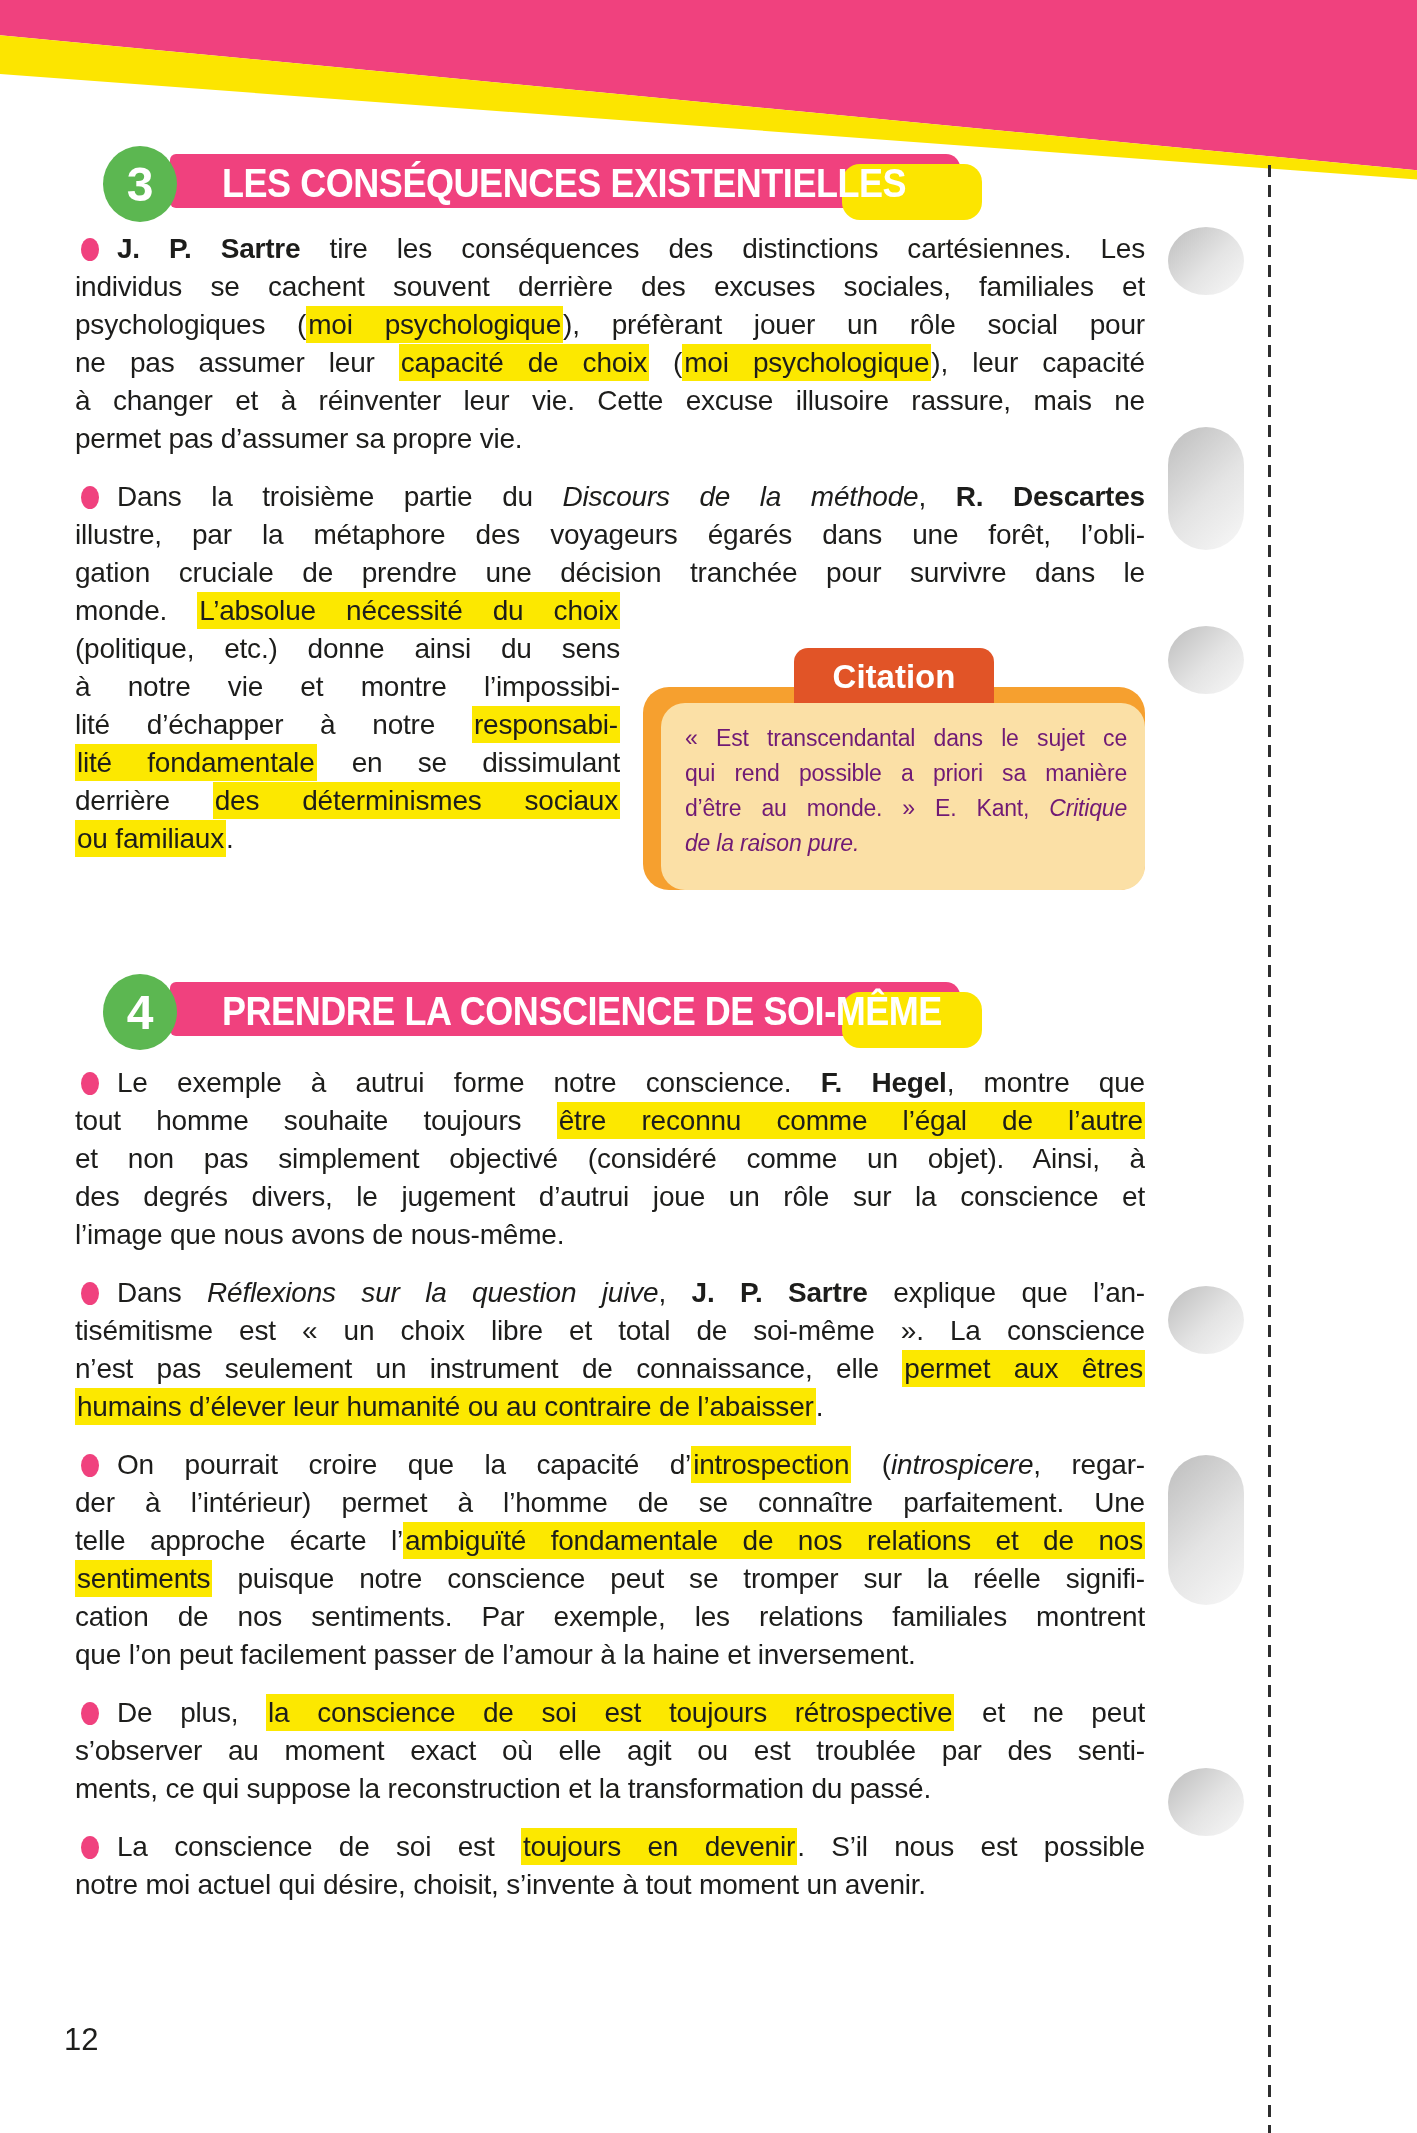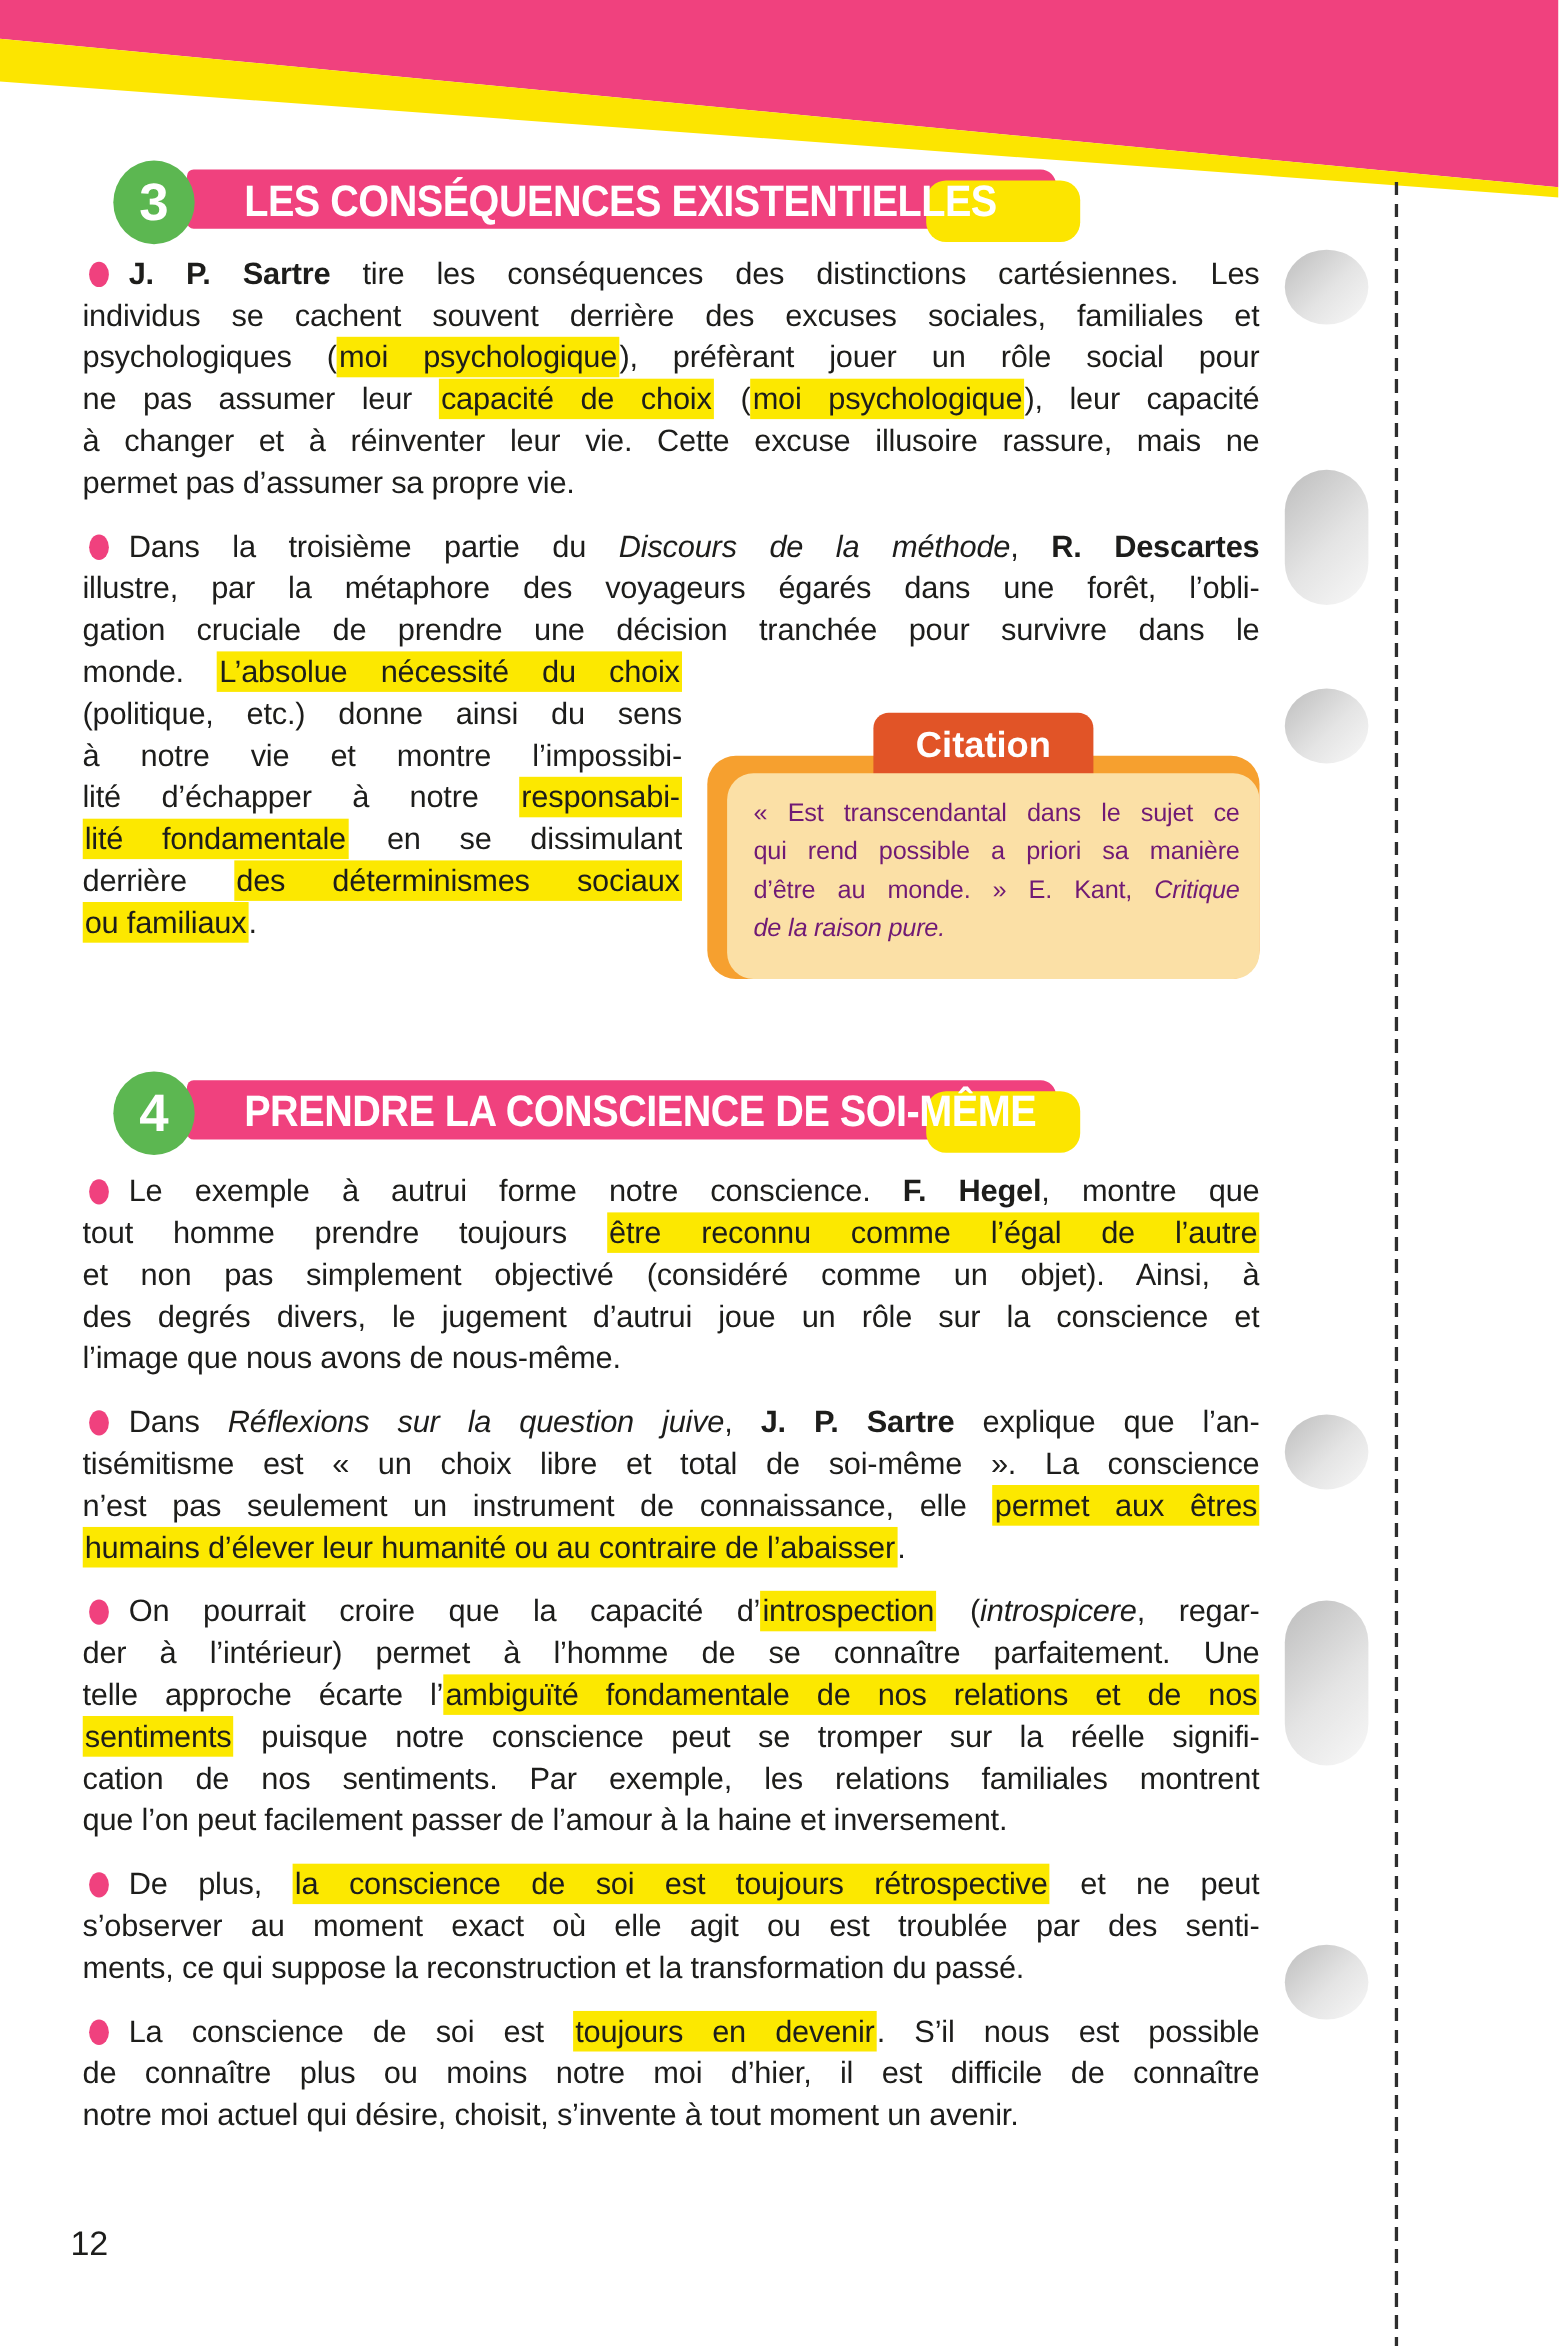"tout homme prendre toujours" span { text: prendre -> souhaite }
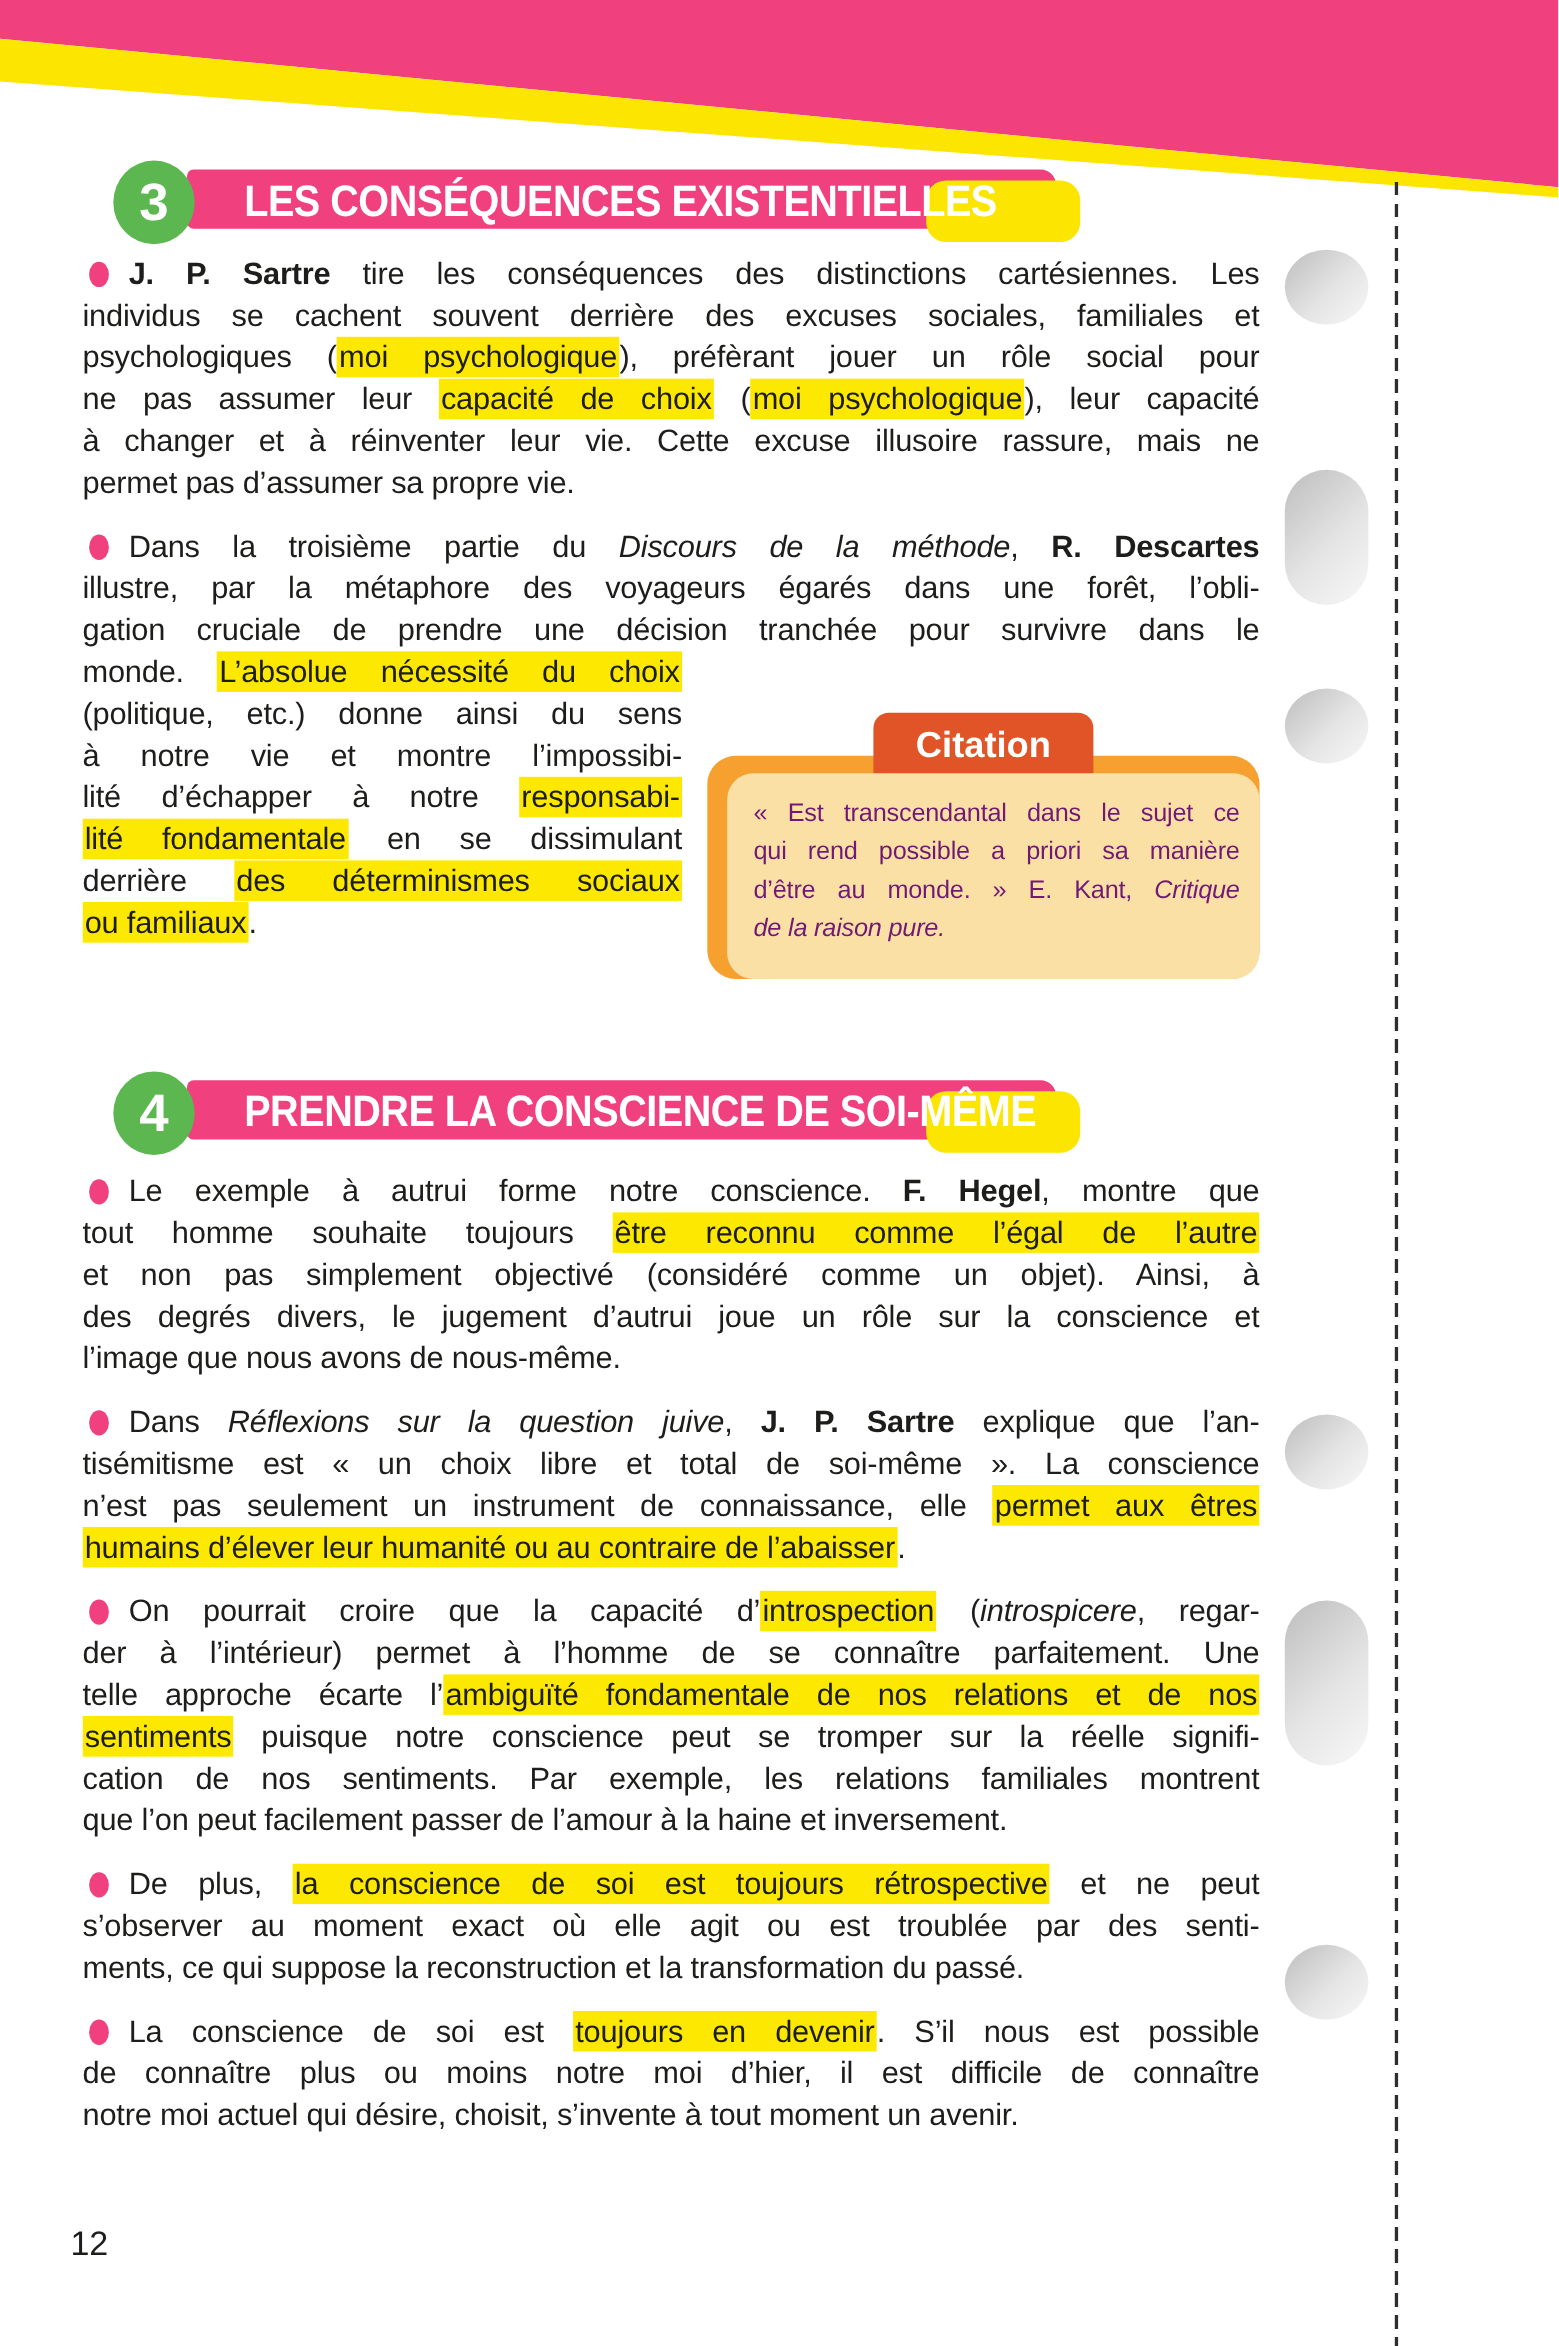"de connaître plus ou moins" div.line { html: <div><span>de connaître plus ou moins notre moi d’hier, il est difficile de connaître</span></div> -> none }
